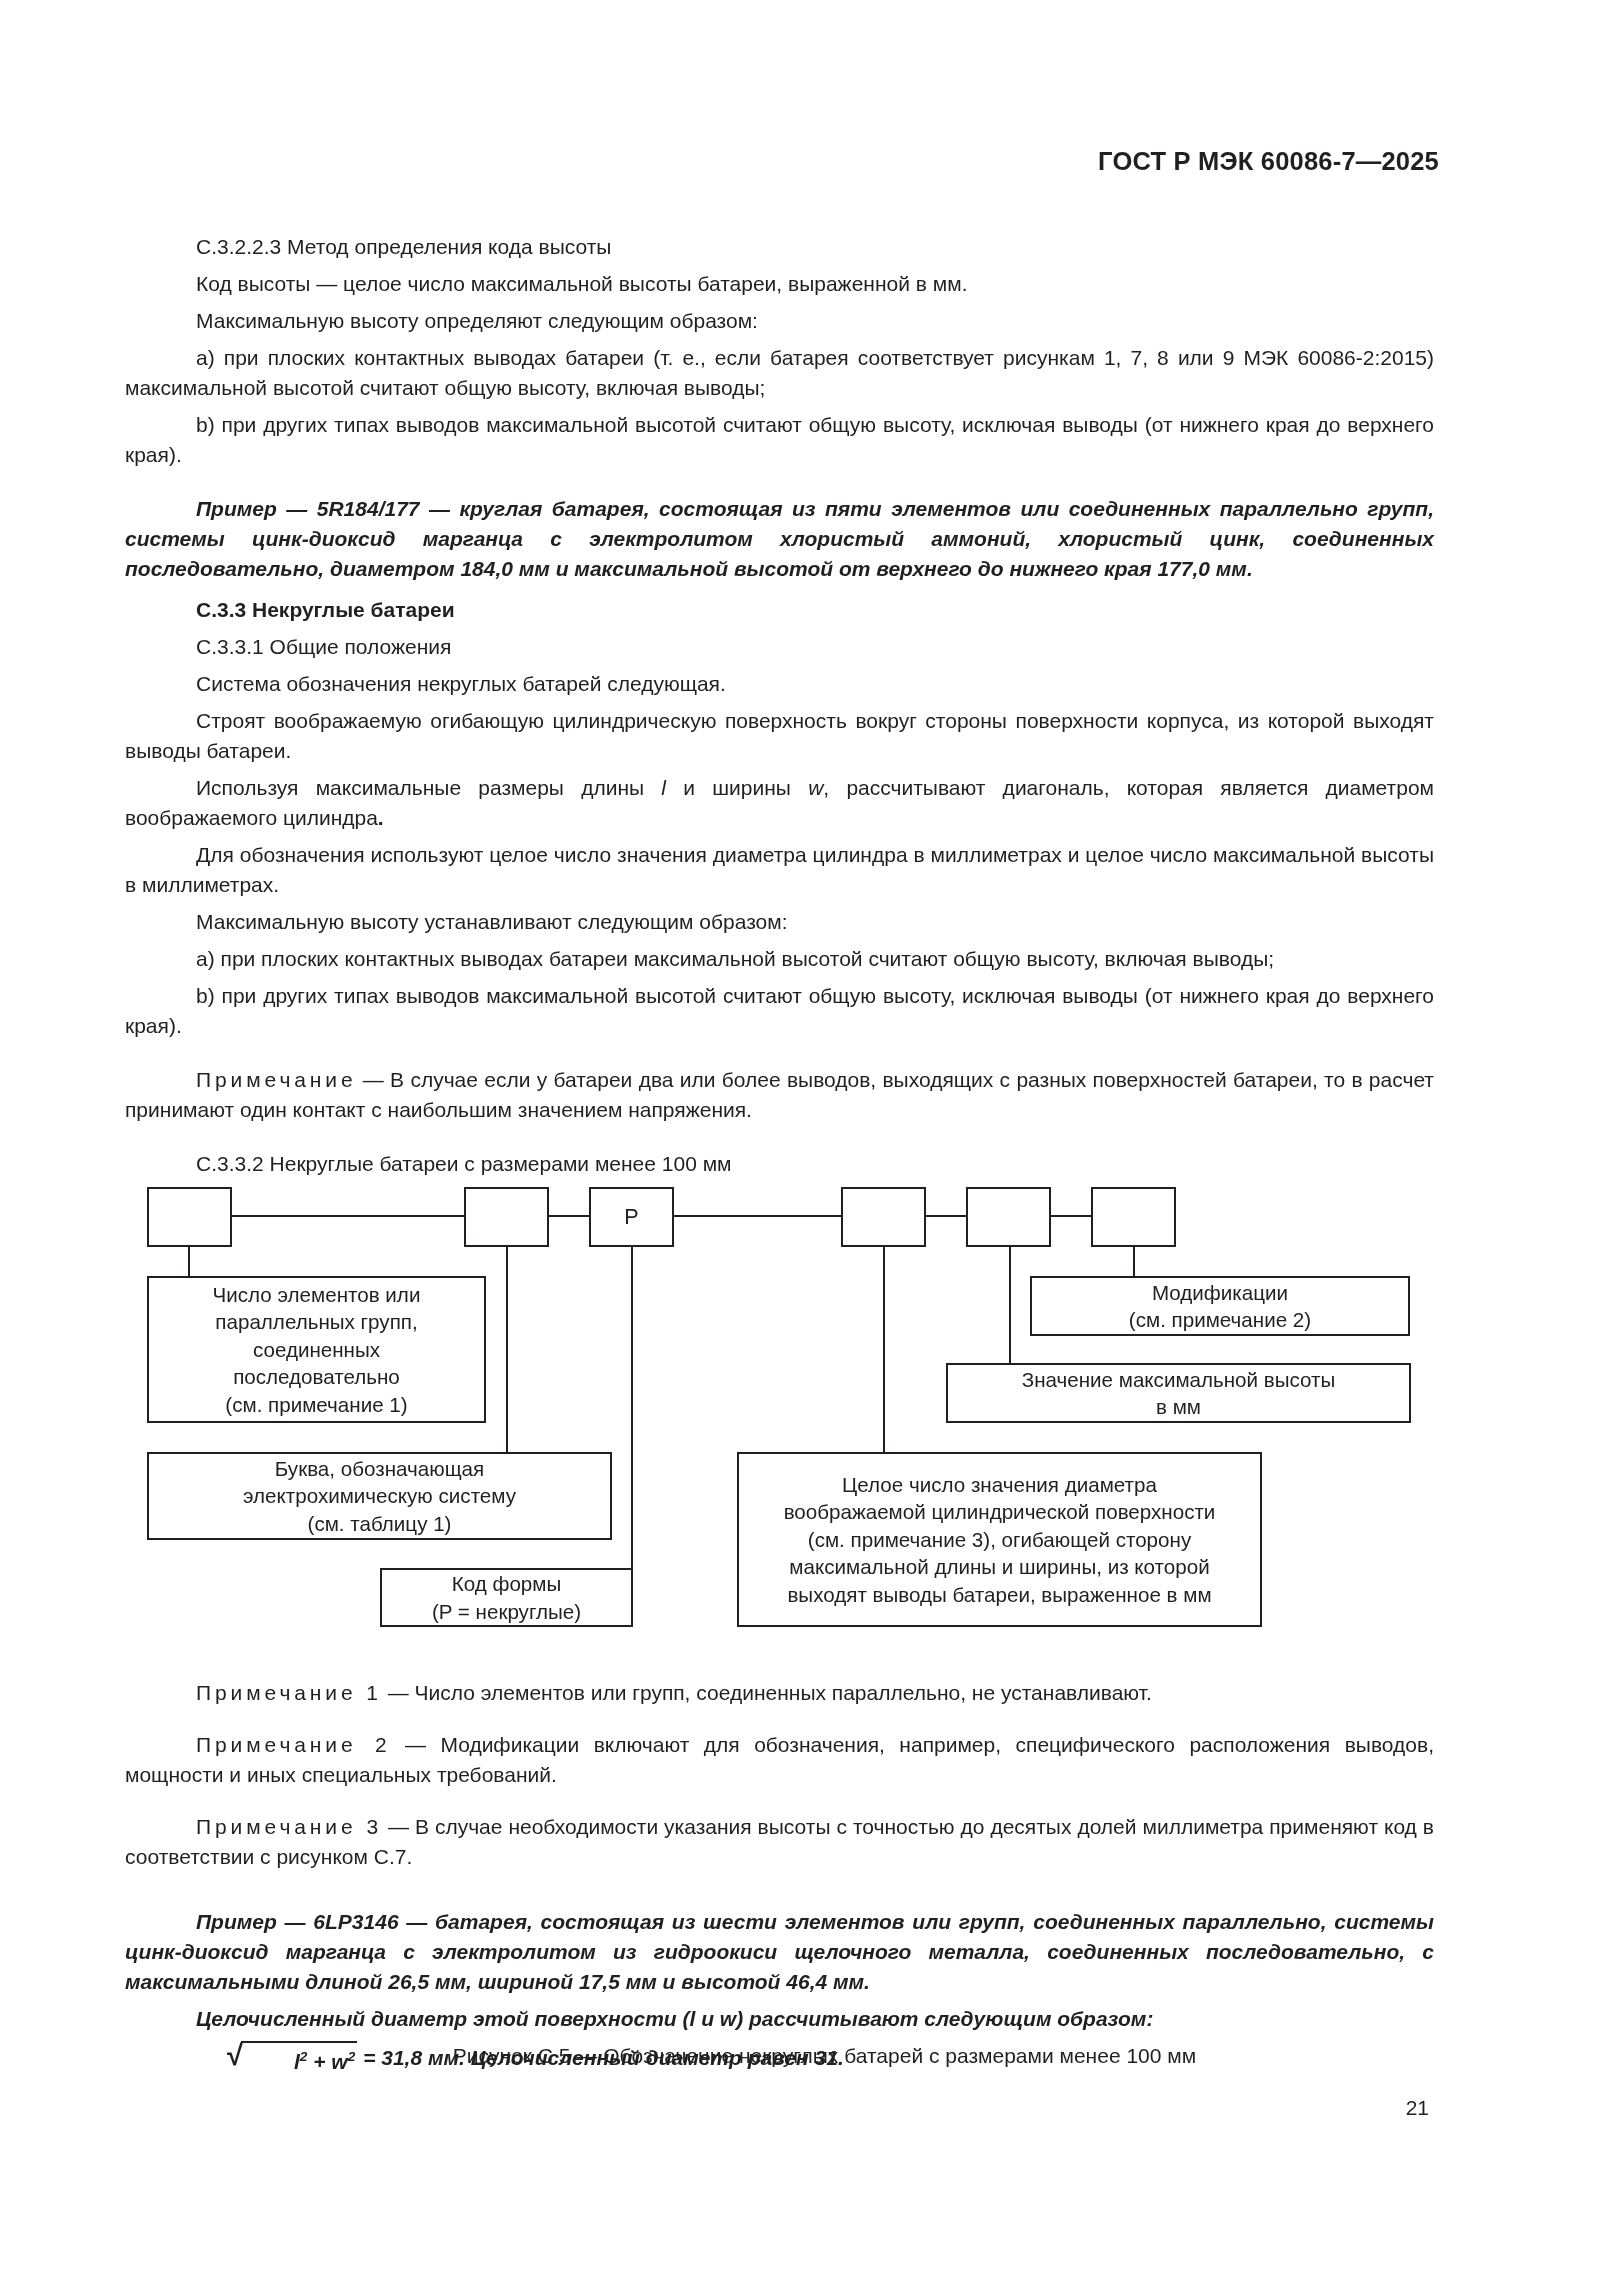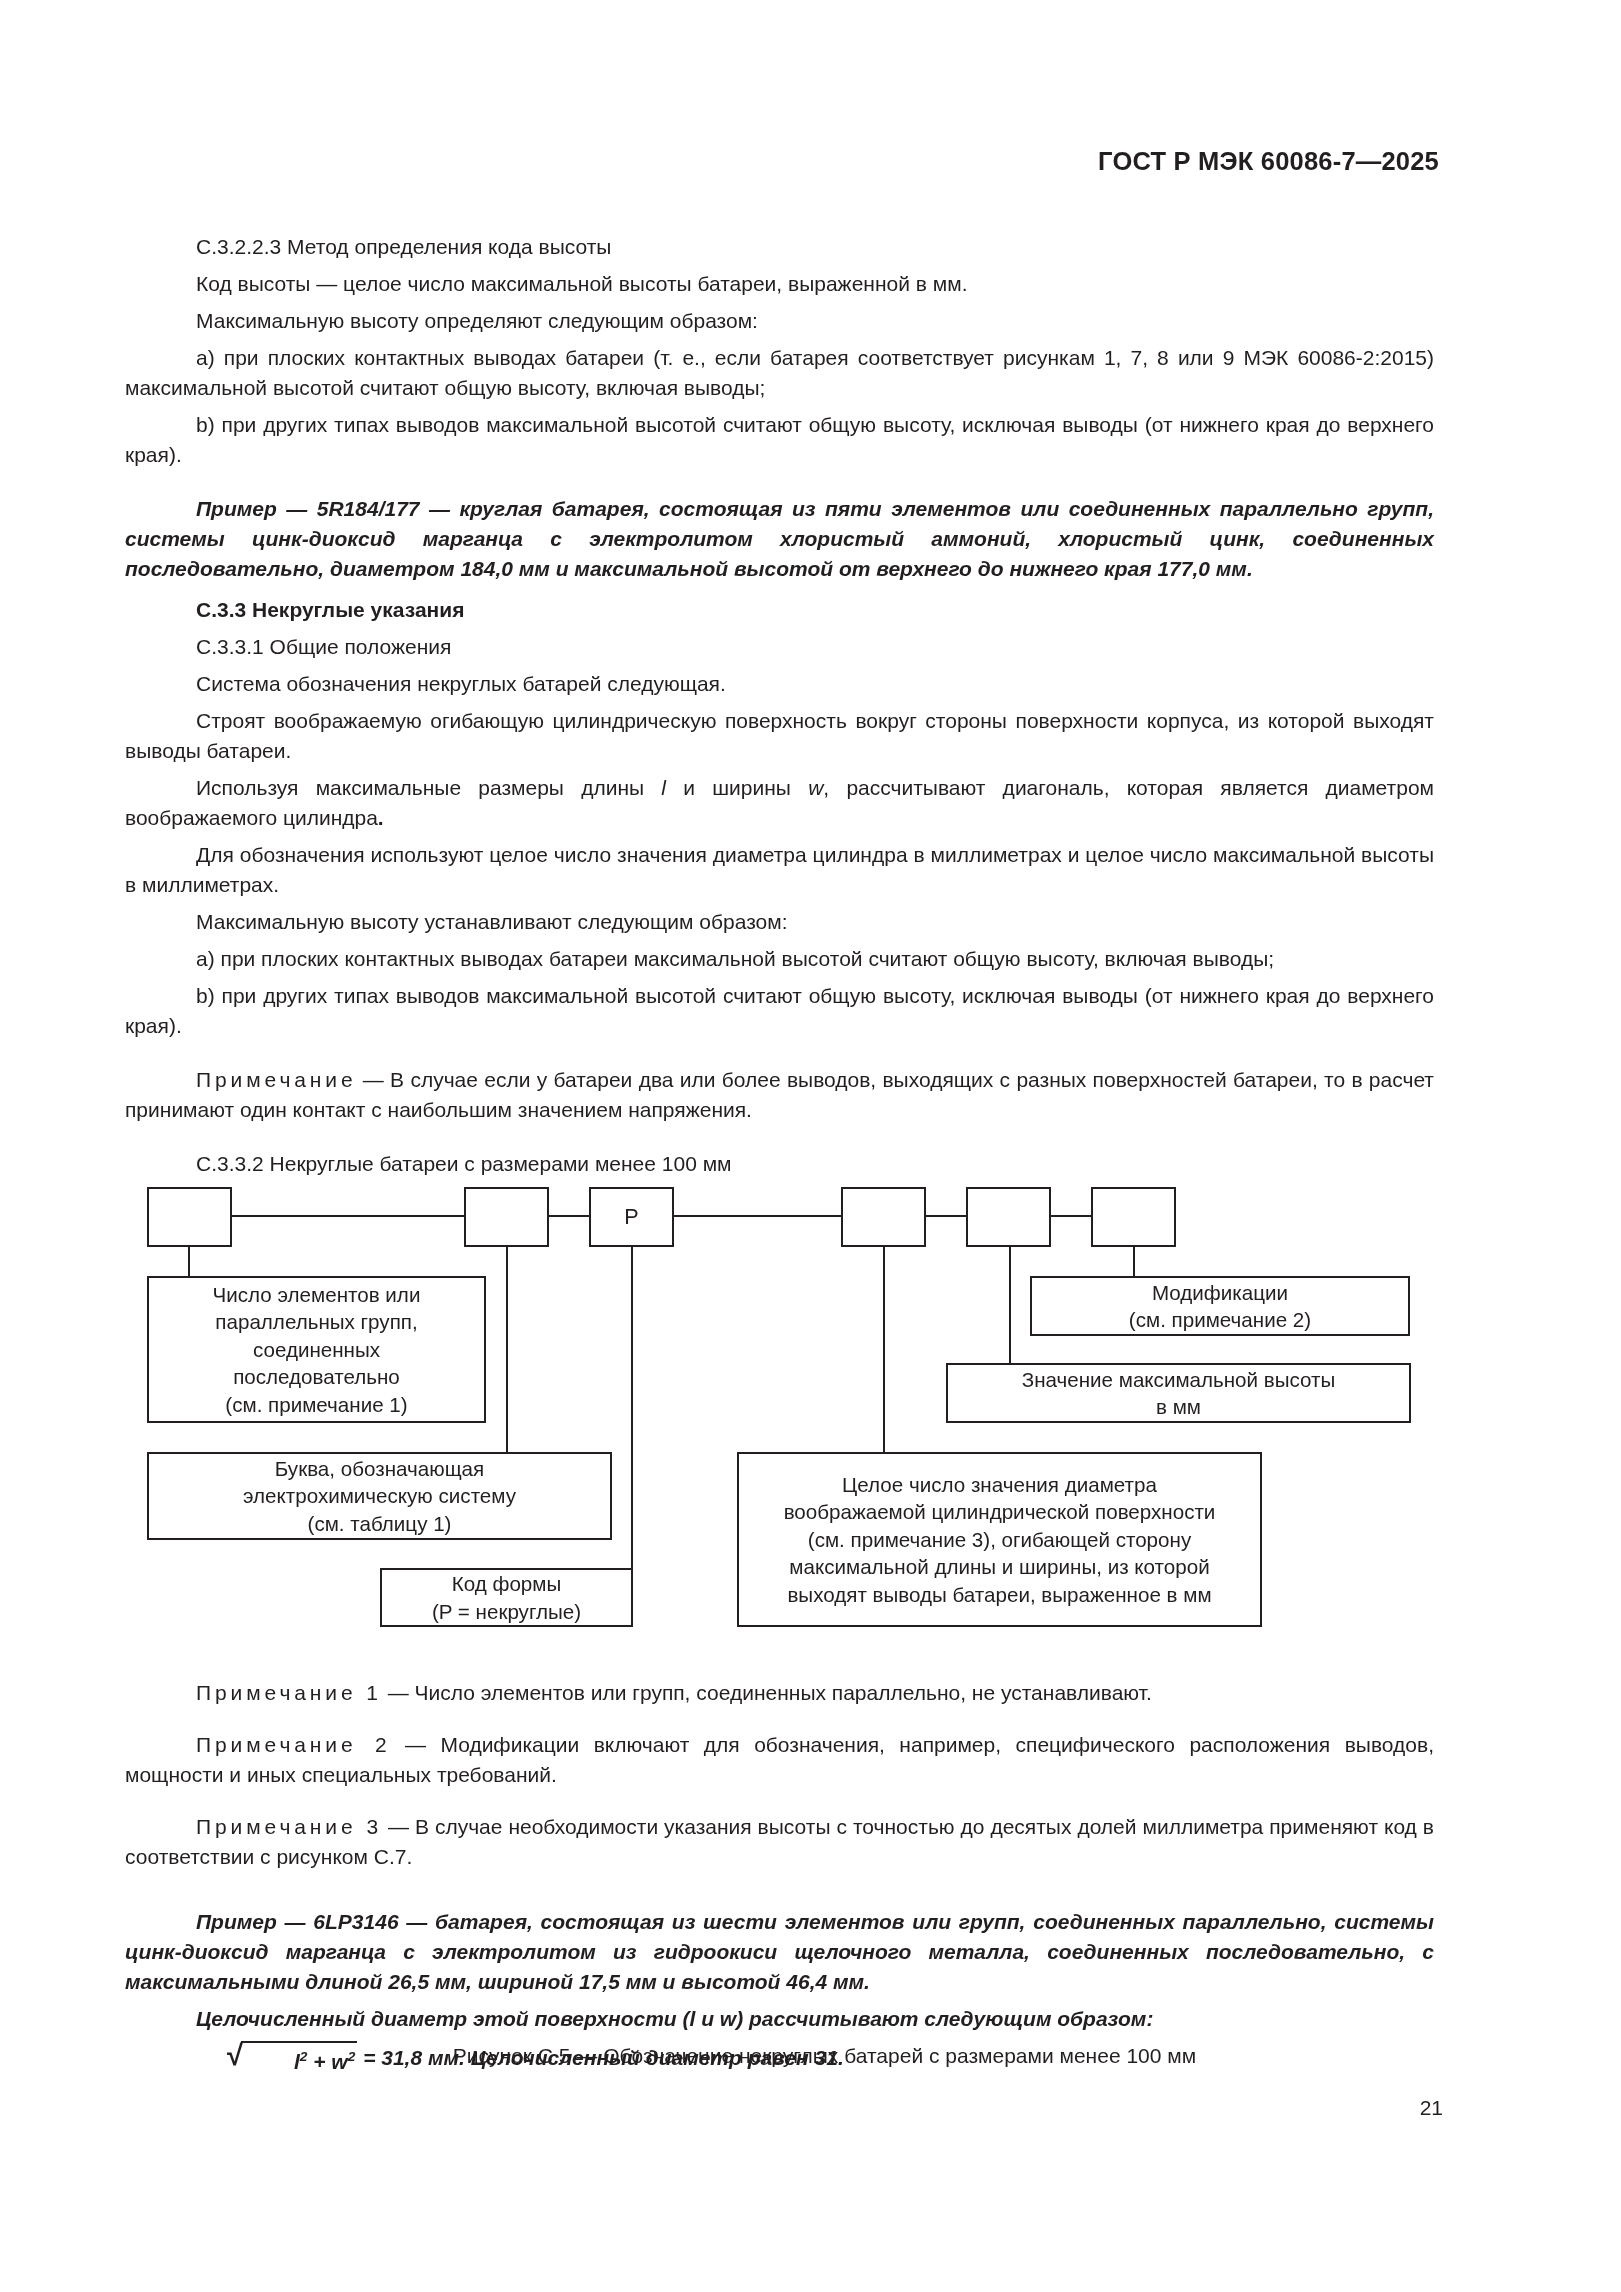"С.3.3 Некруглые указания" p.p { text: указания -> батареи }
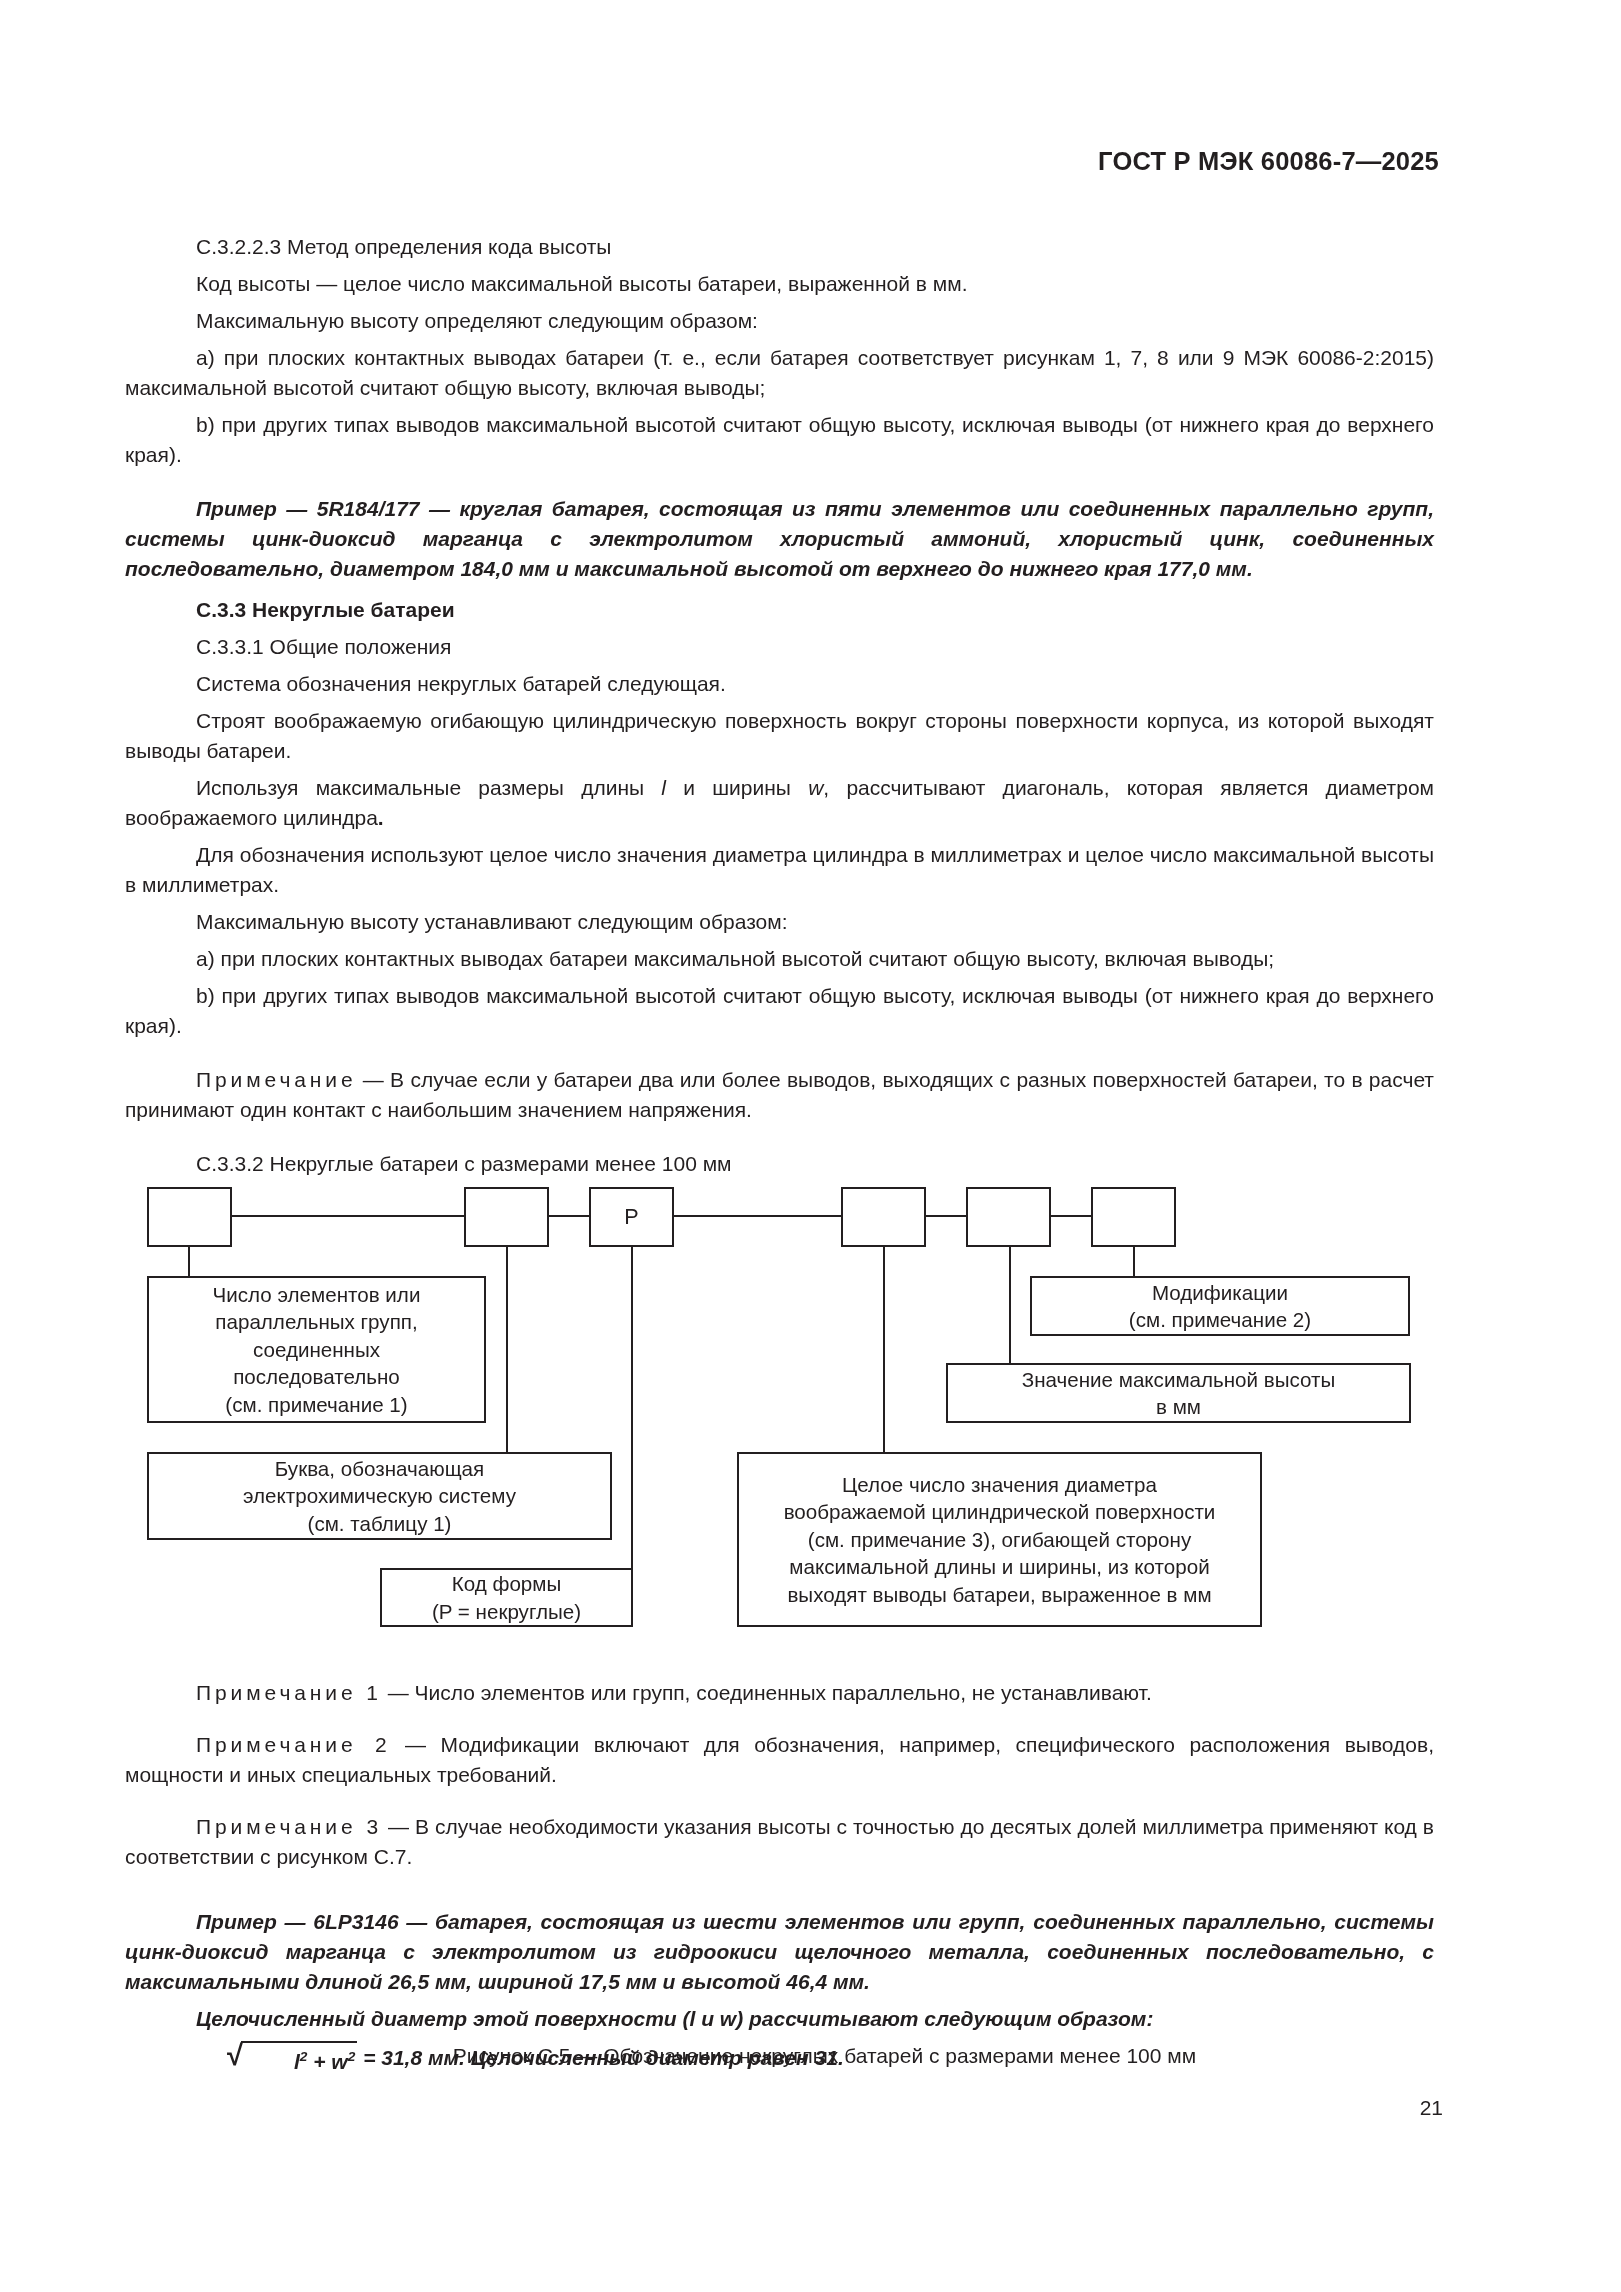"21" .pagenum { right: 178px -> 192px }
